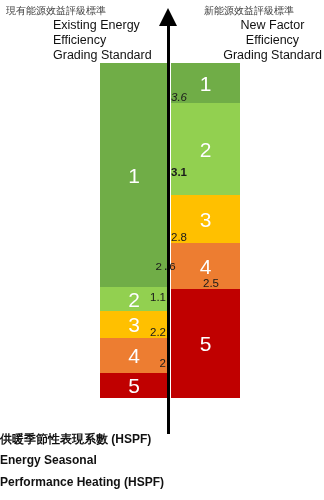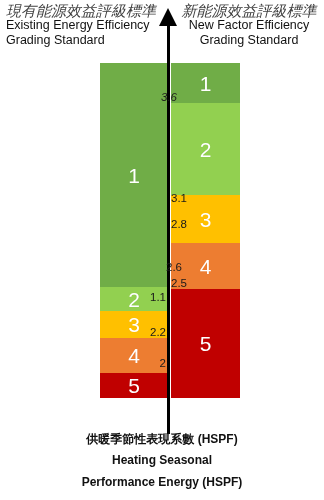"現有能源效益評級標準" .hdr-cn { font-size: 15px -> 10px; font-style: italic -> none }
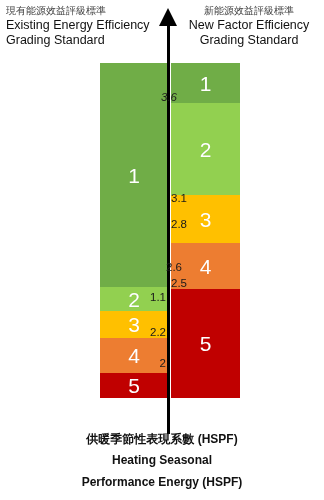"Existing Energy Efficiency" .hdr-en { margin-left: none -> 47px }
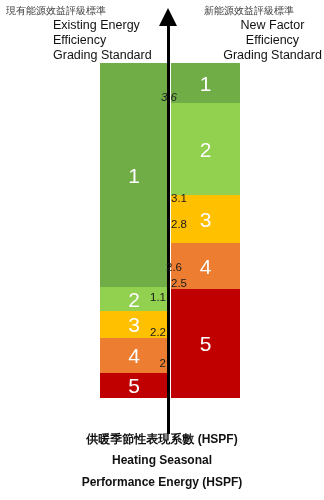"3.6" div.tick { left: 161px -> 171px }
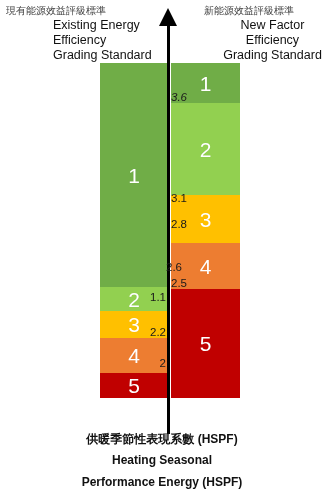"3.1" div.tick { font-weight: none -> bold; top: 192px -> 166px }
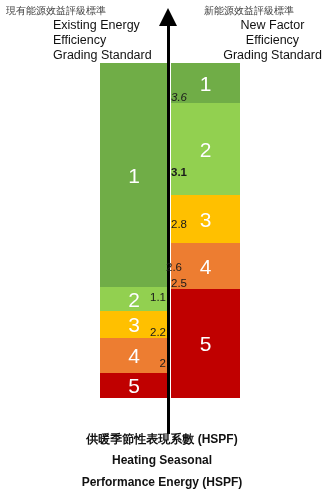"2.8" div.tick { top: 218px -> 231px }
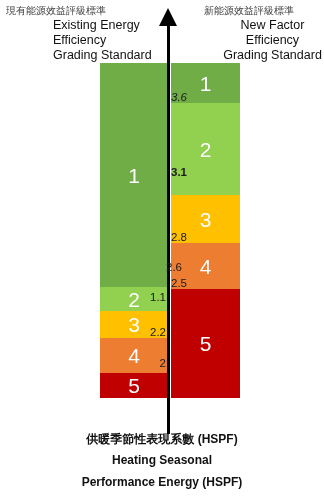"2.6" div.tick { font-family: none -> Liberation Mono, monospace; left: 146px -> 140px }
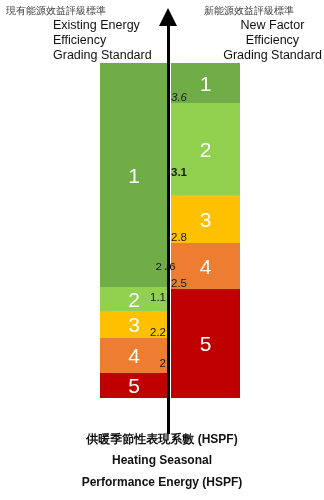"2.5" div.tick { padding-left: none -> 32px }
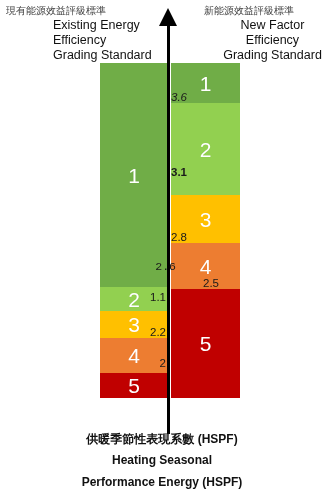"供暖季節性表現系數 (HSPF)" #caption { text-align: center -> none }
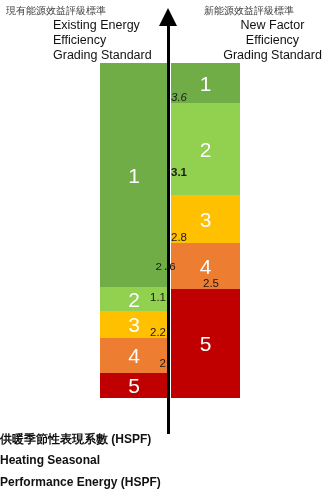"Heating Seasonal" div.cap-en1 { text: Heating -> Energy }
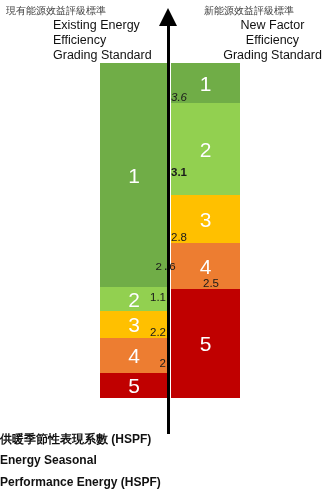"Performance Energy (HSPF)" div.cap-en2 { text: Energy -> Heating }
